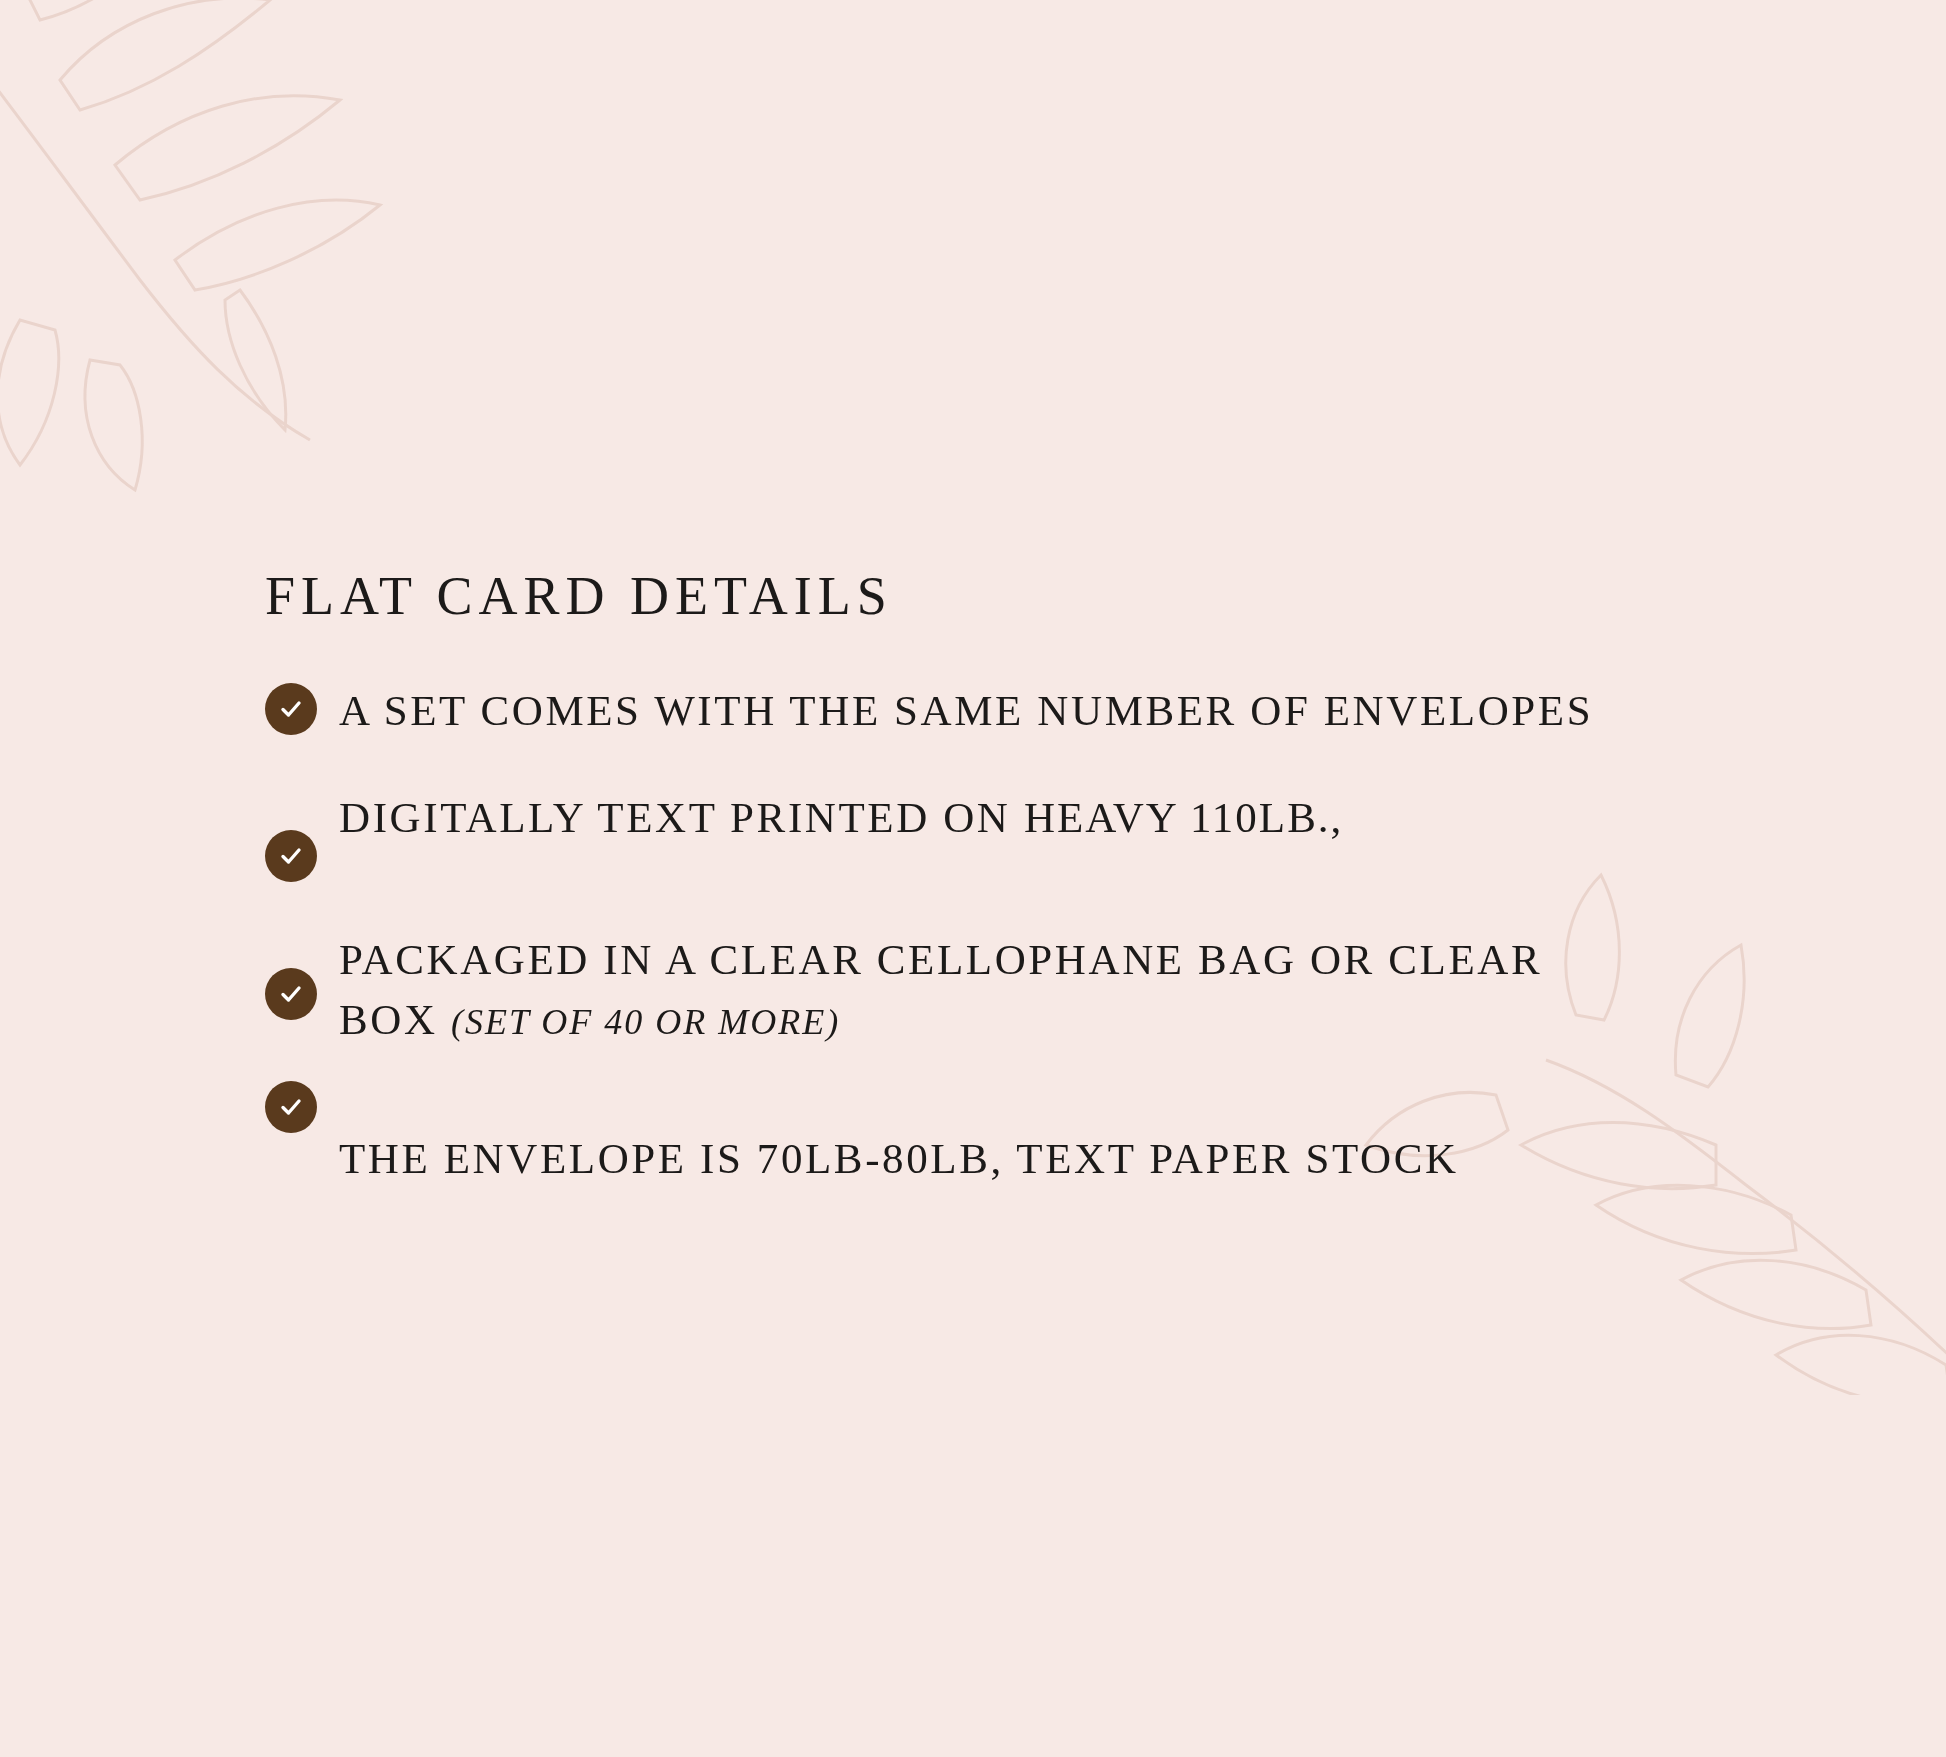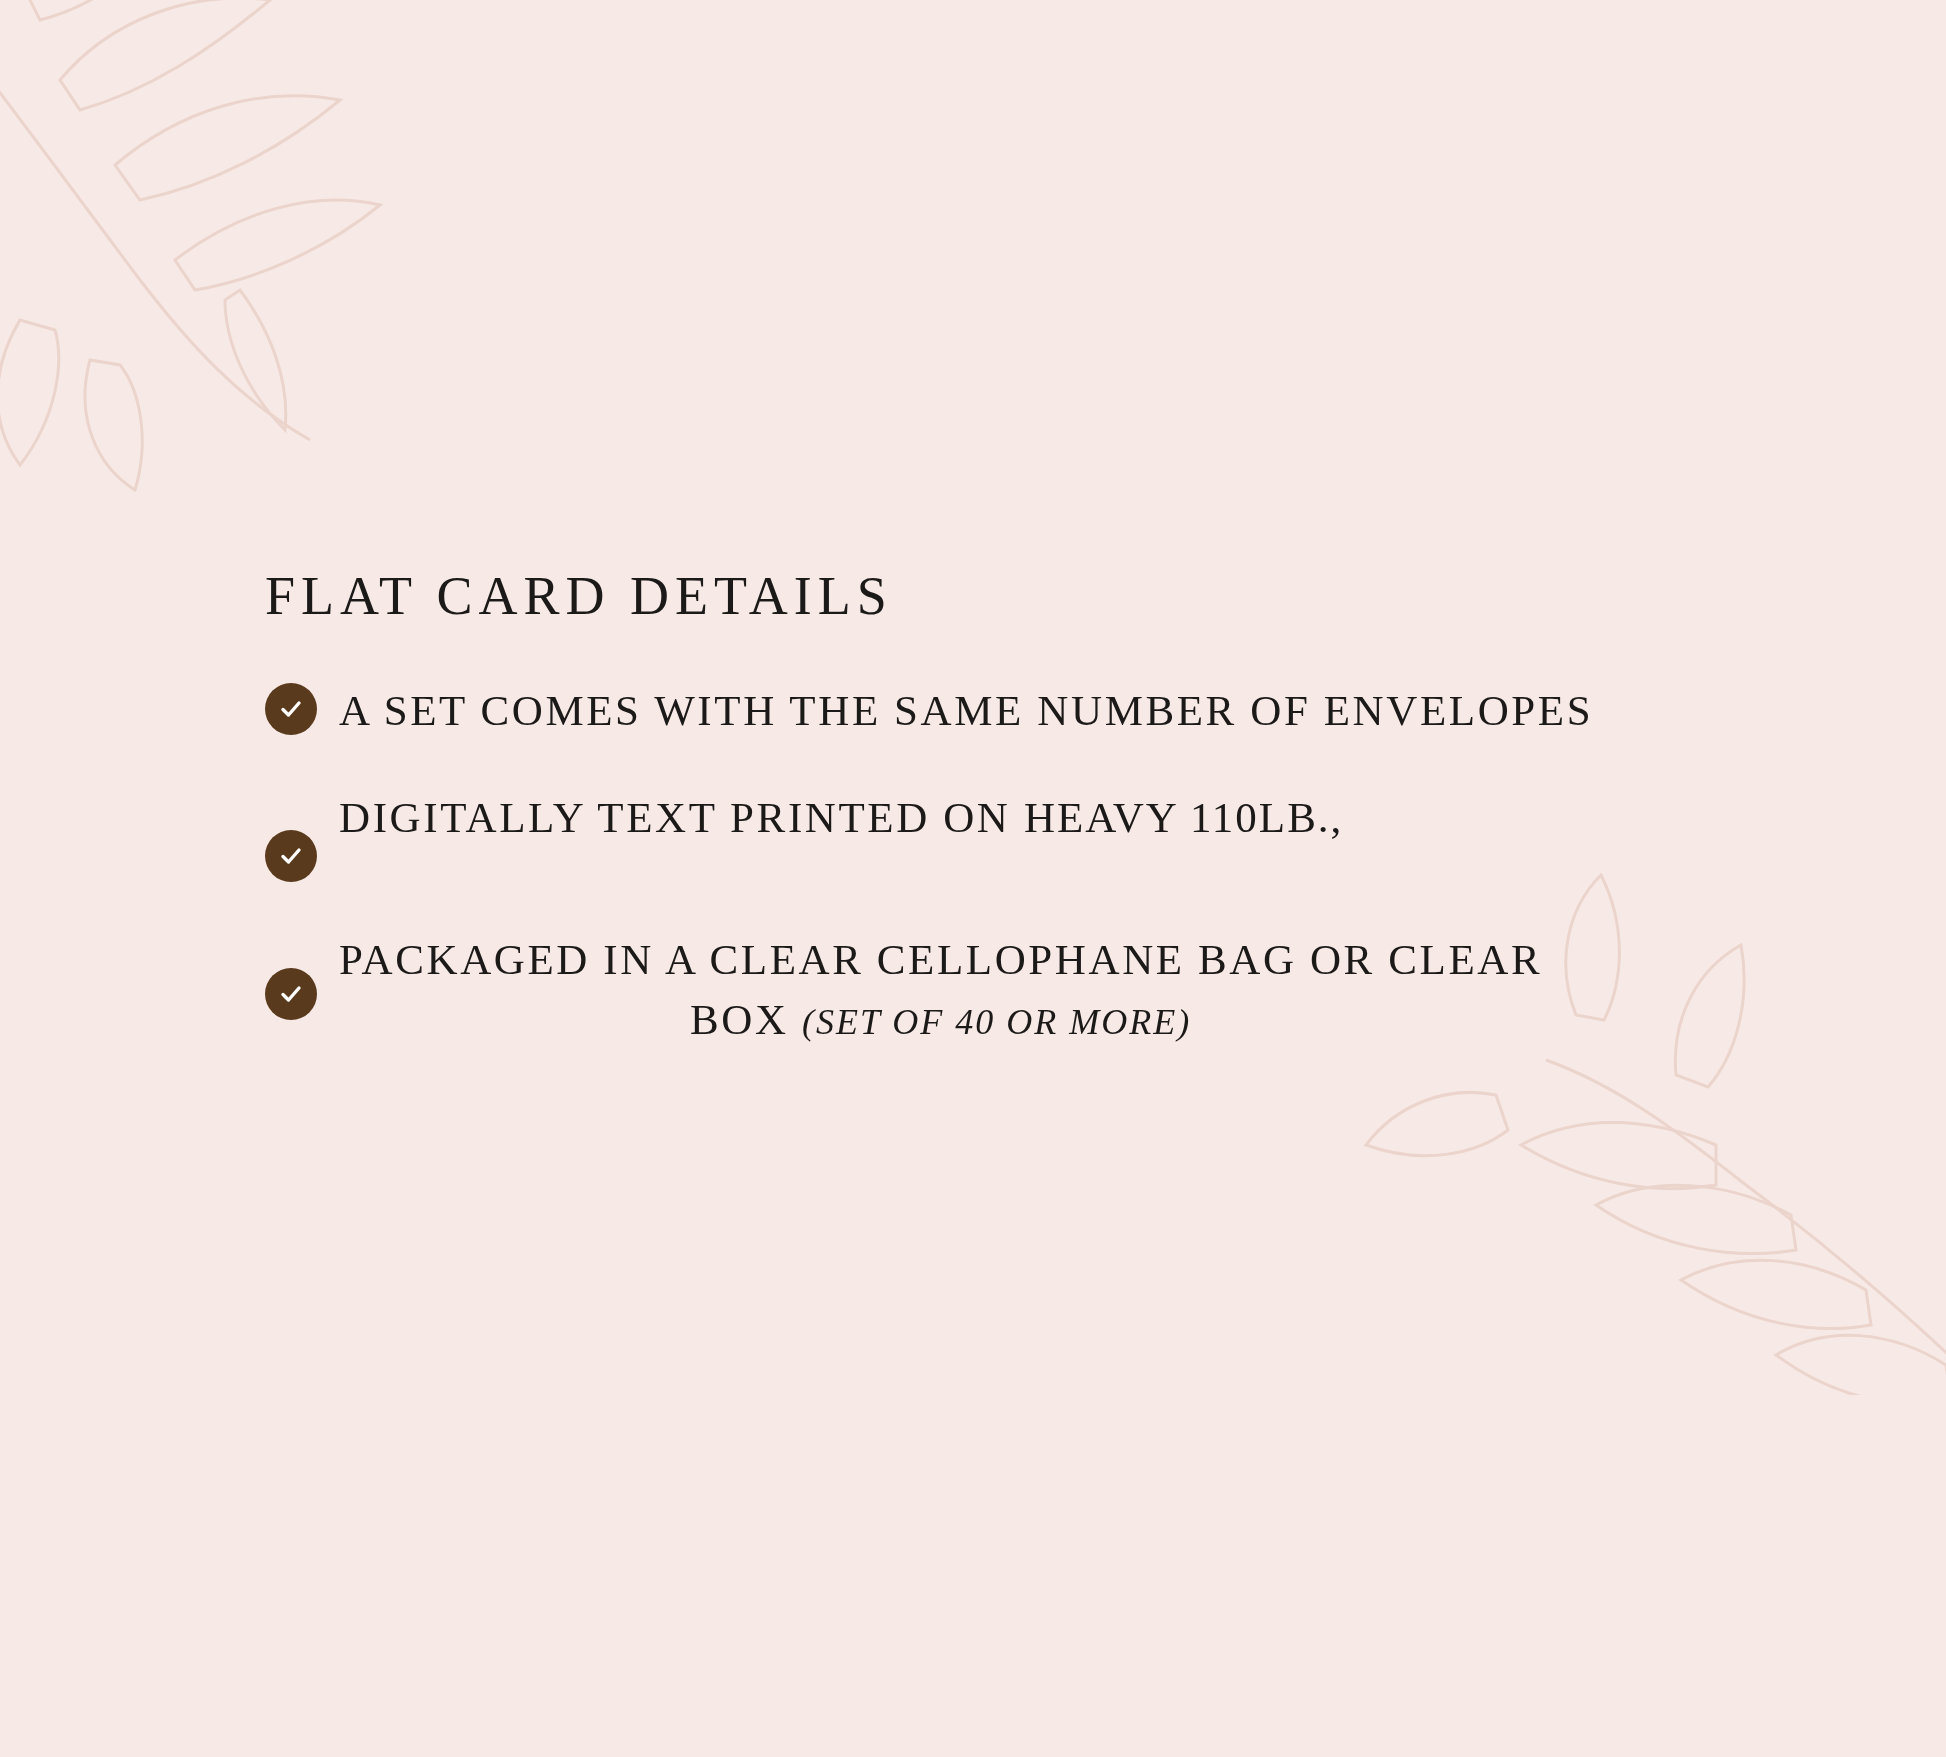"A SET COMES WITH THE" .item { text-align: center -> none }
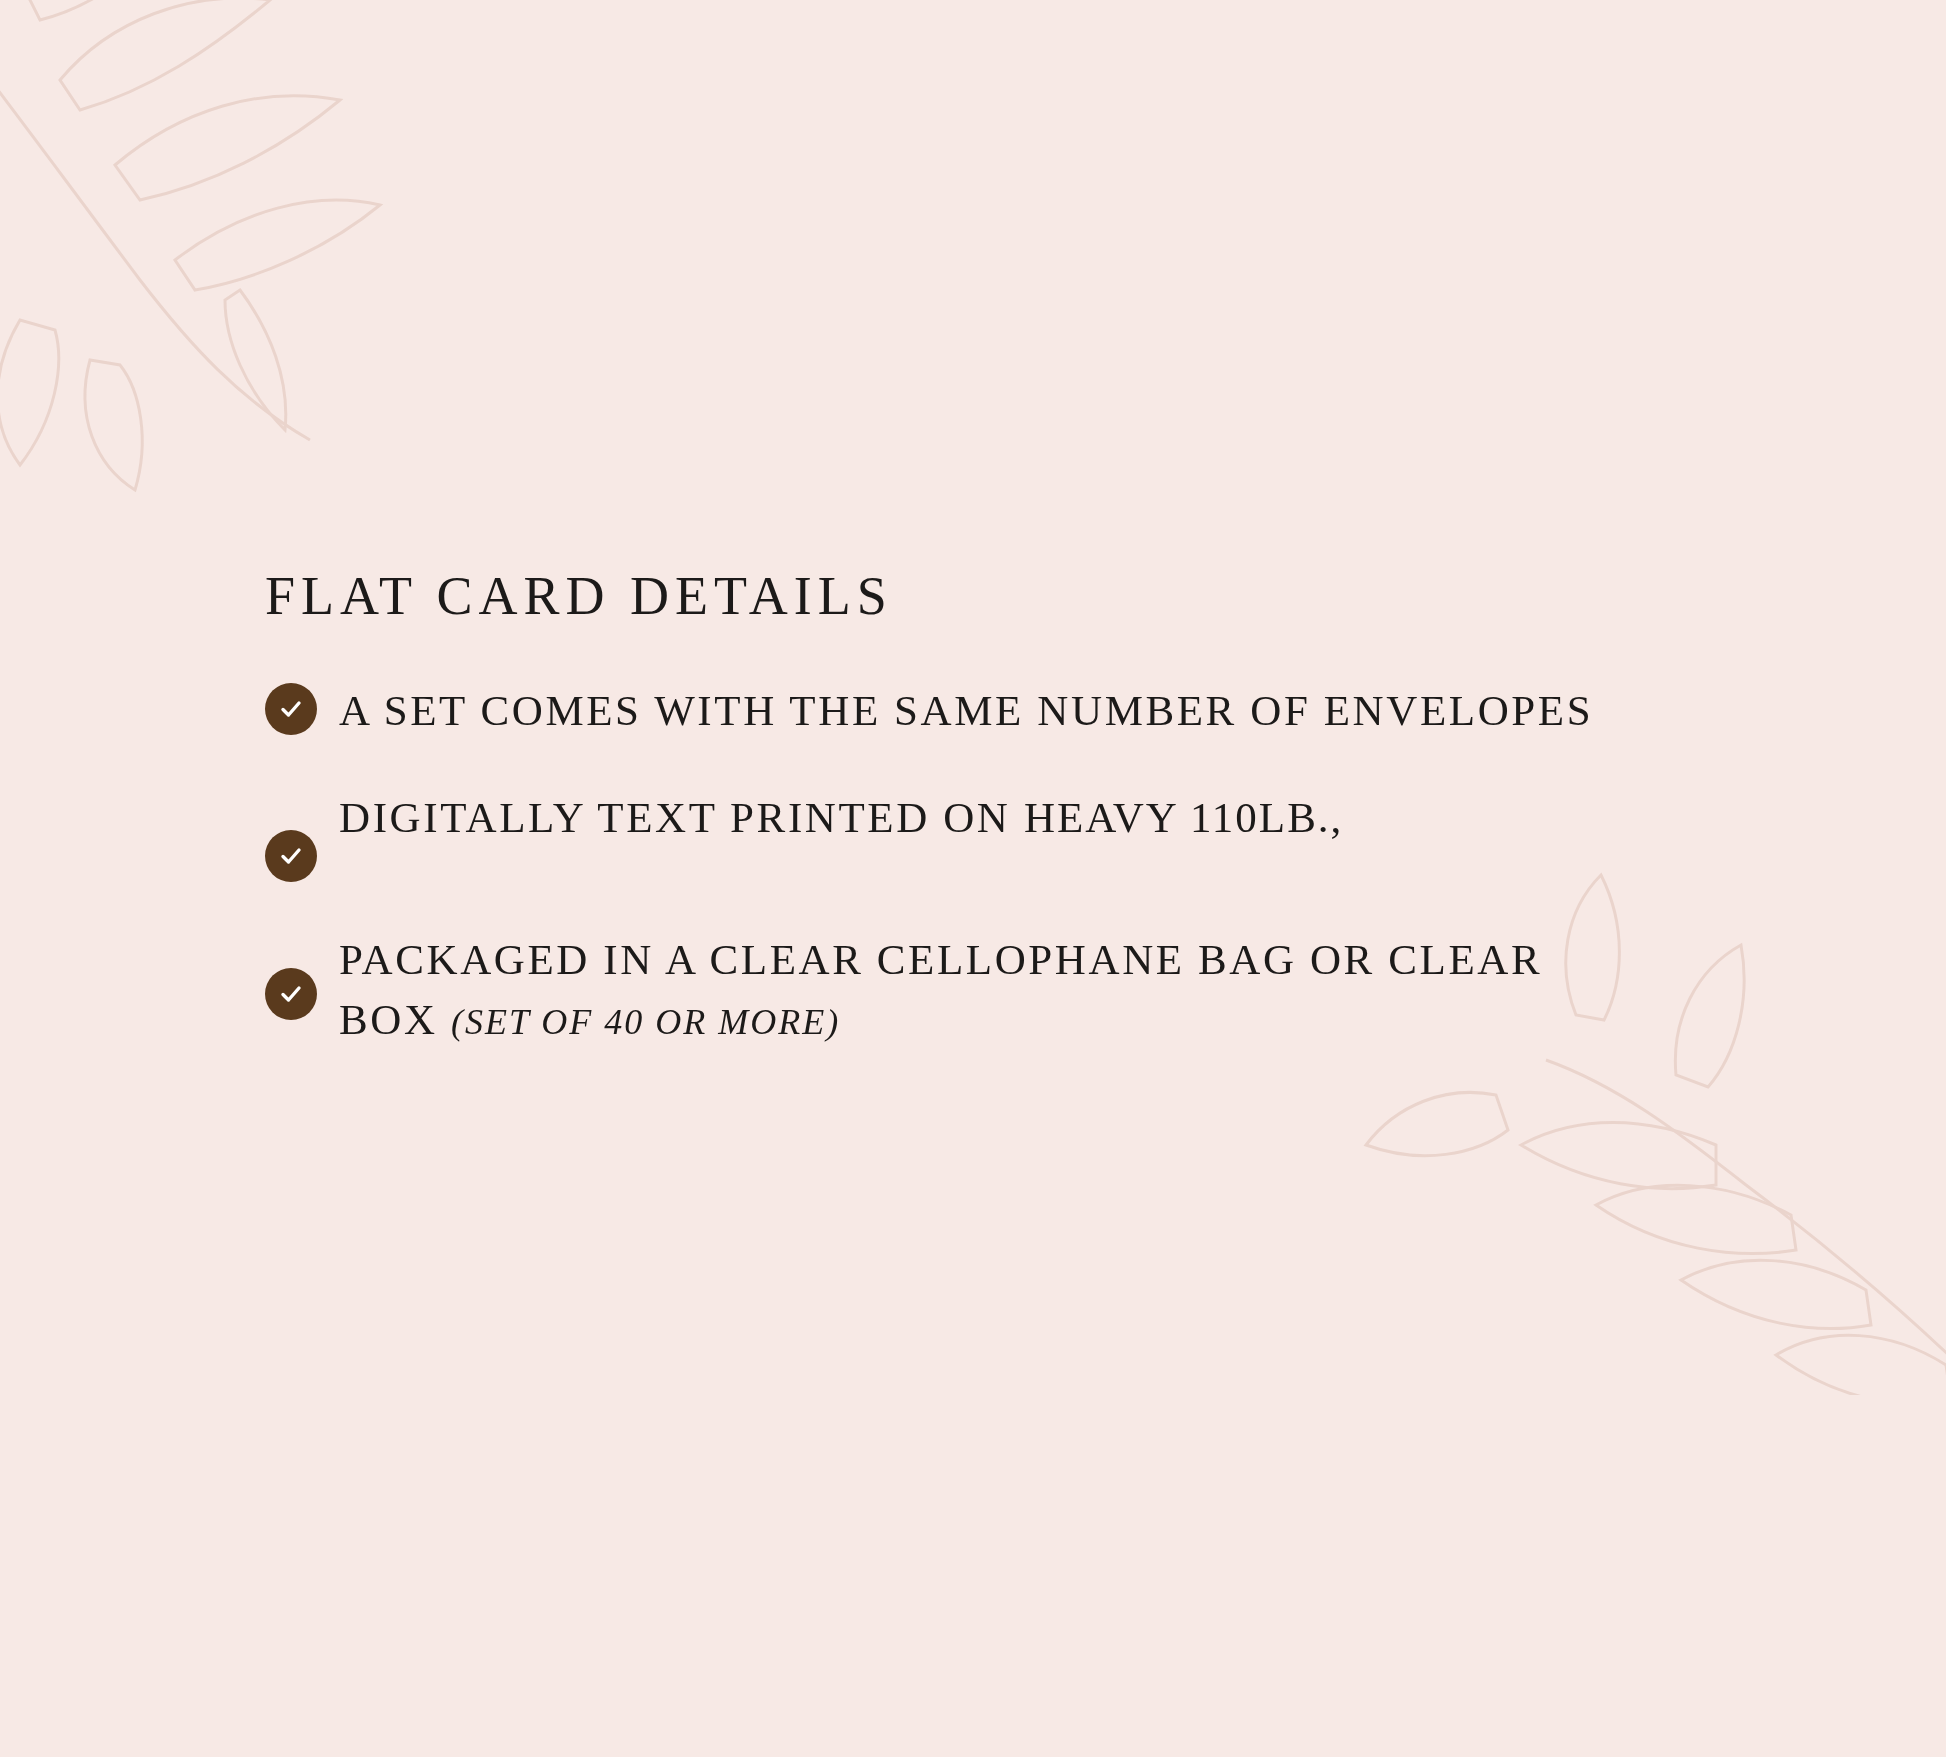"THE ENVELOPE IS 70LB-80LB, TEXT" li.item { html: none -> <li> <span> <svg> <path></path> </svg> </span> <span>THE ENVELOPE IS 70LB-80LB, TEXT PAPER STOCK</span> </li> }
